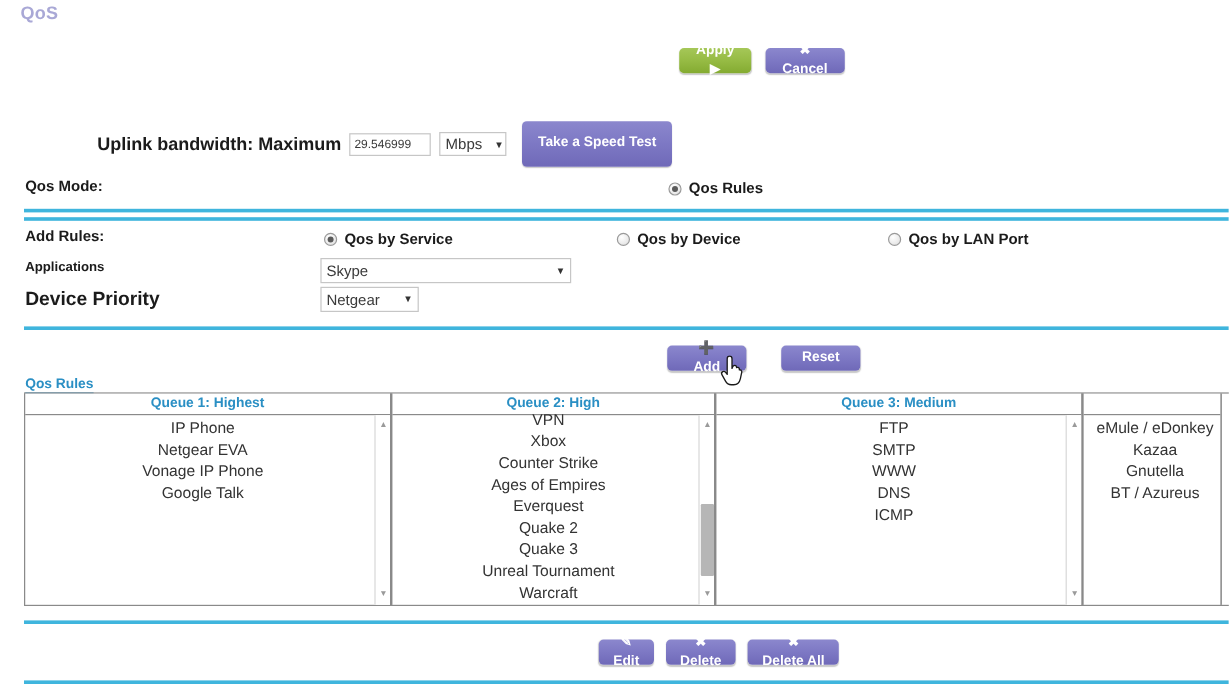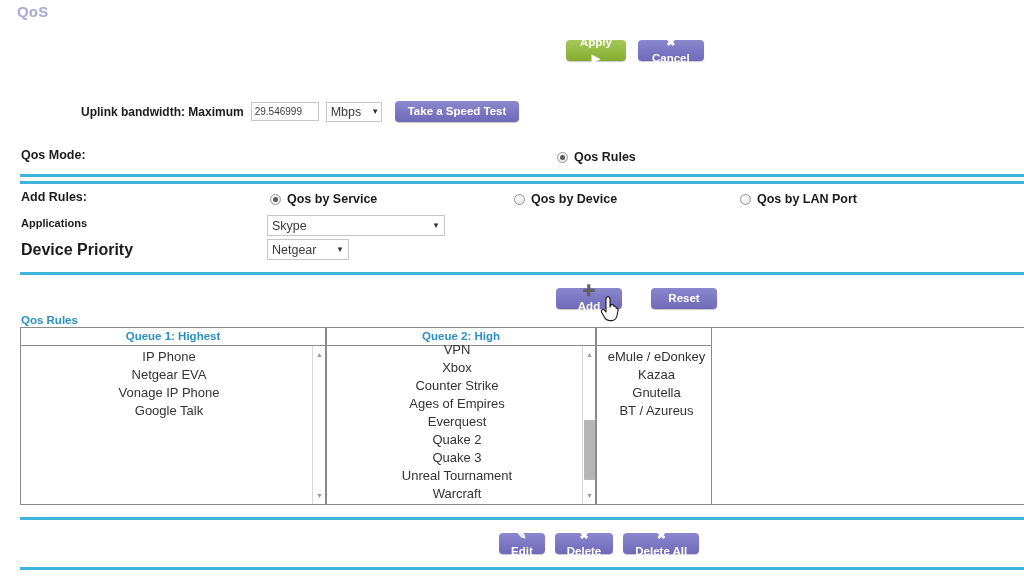"Uplink bandwidth: Maximum" .uplink-label { font-size: 12px -> 15px }
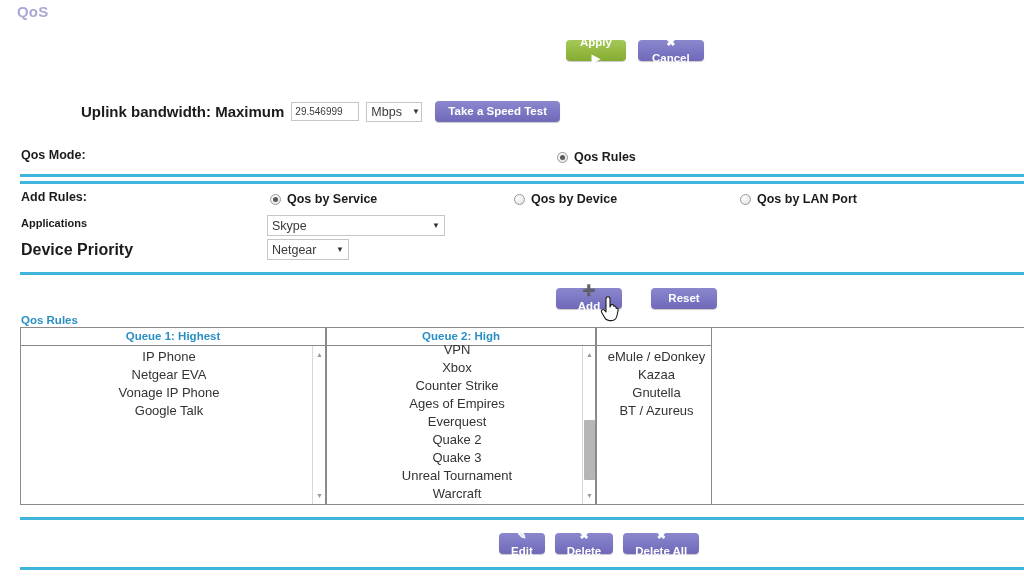"Take a Speed Test" .btn-speedtest { height: 21px -> 38px }
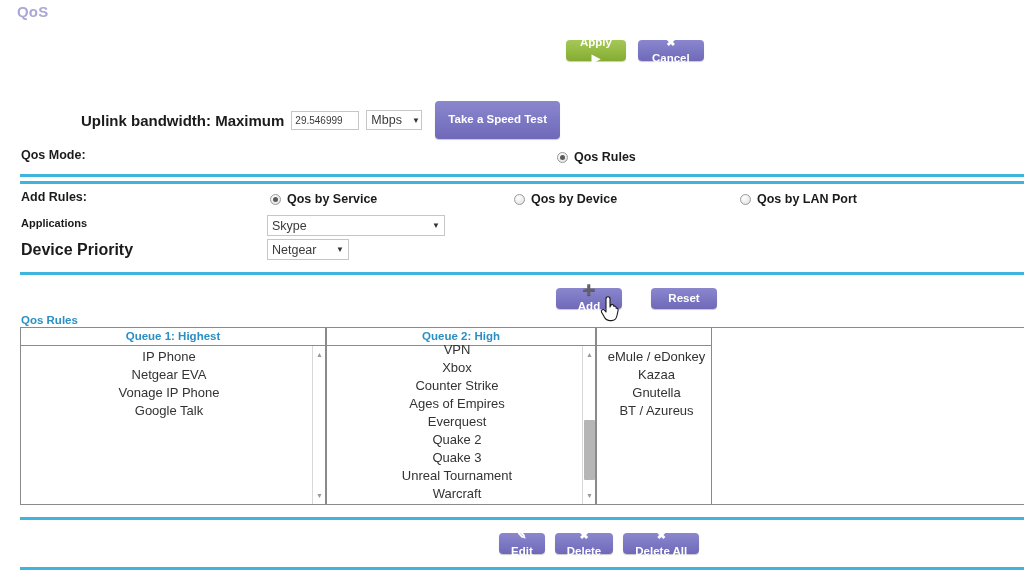"Skype" .sel-apps { width: 178px -> 209px }
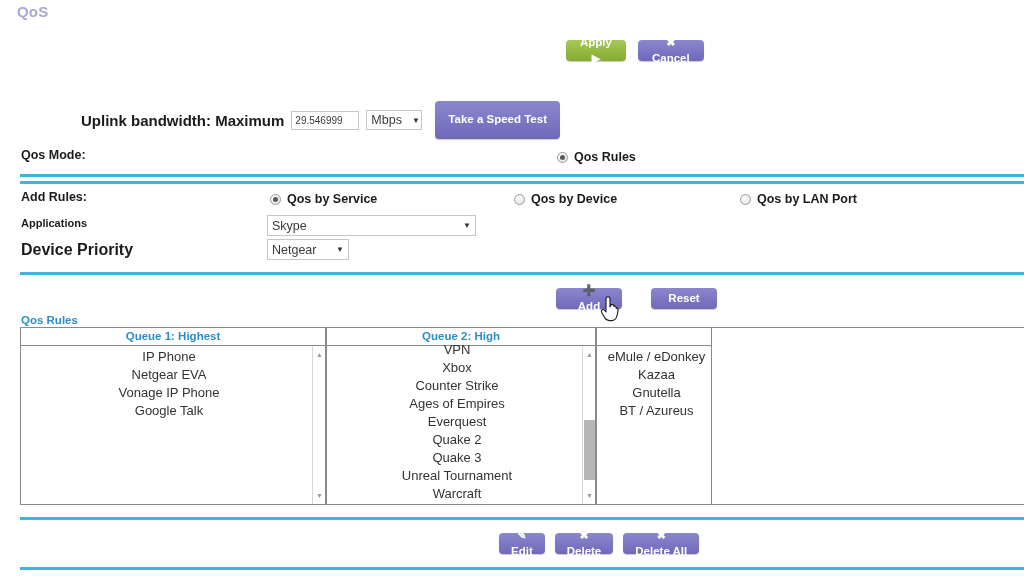"Queue 3: Medium" div.queue-col { html: none -> <div> <div>Queue 3: Medium</div> <div> <div> <div>FTP</div> <div>SMTP</div> <div>WWW</div> <div>DNS</div> <div>ICMP</div> </div> <div> <div>▲</div> <div>▼</div> </div> </div> </div> }
